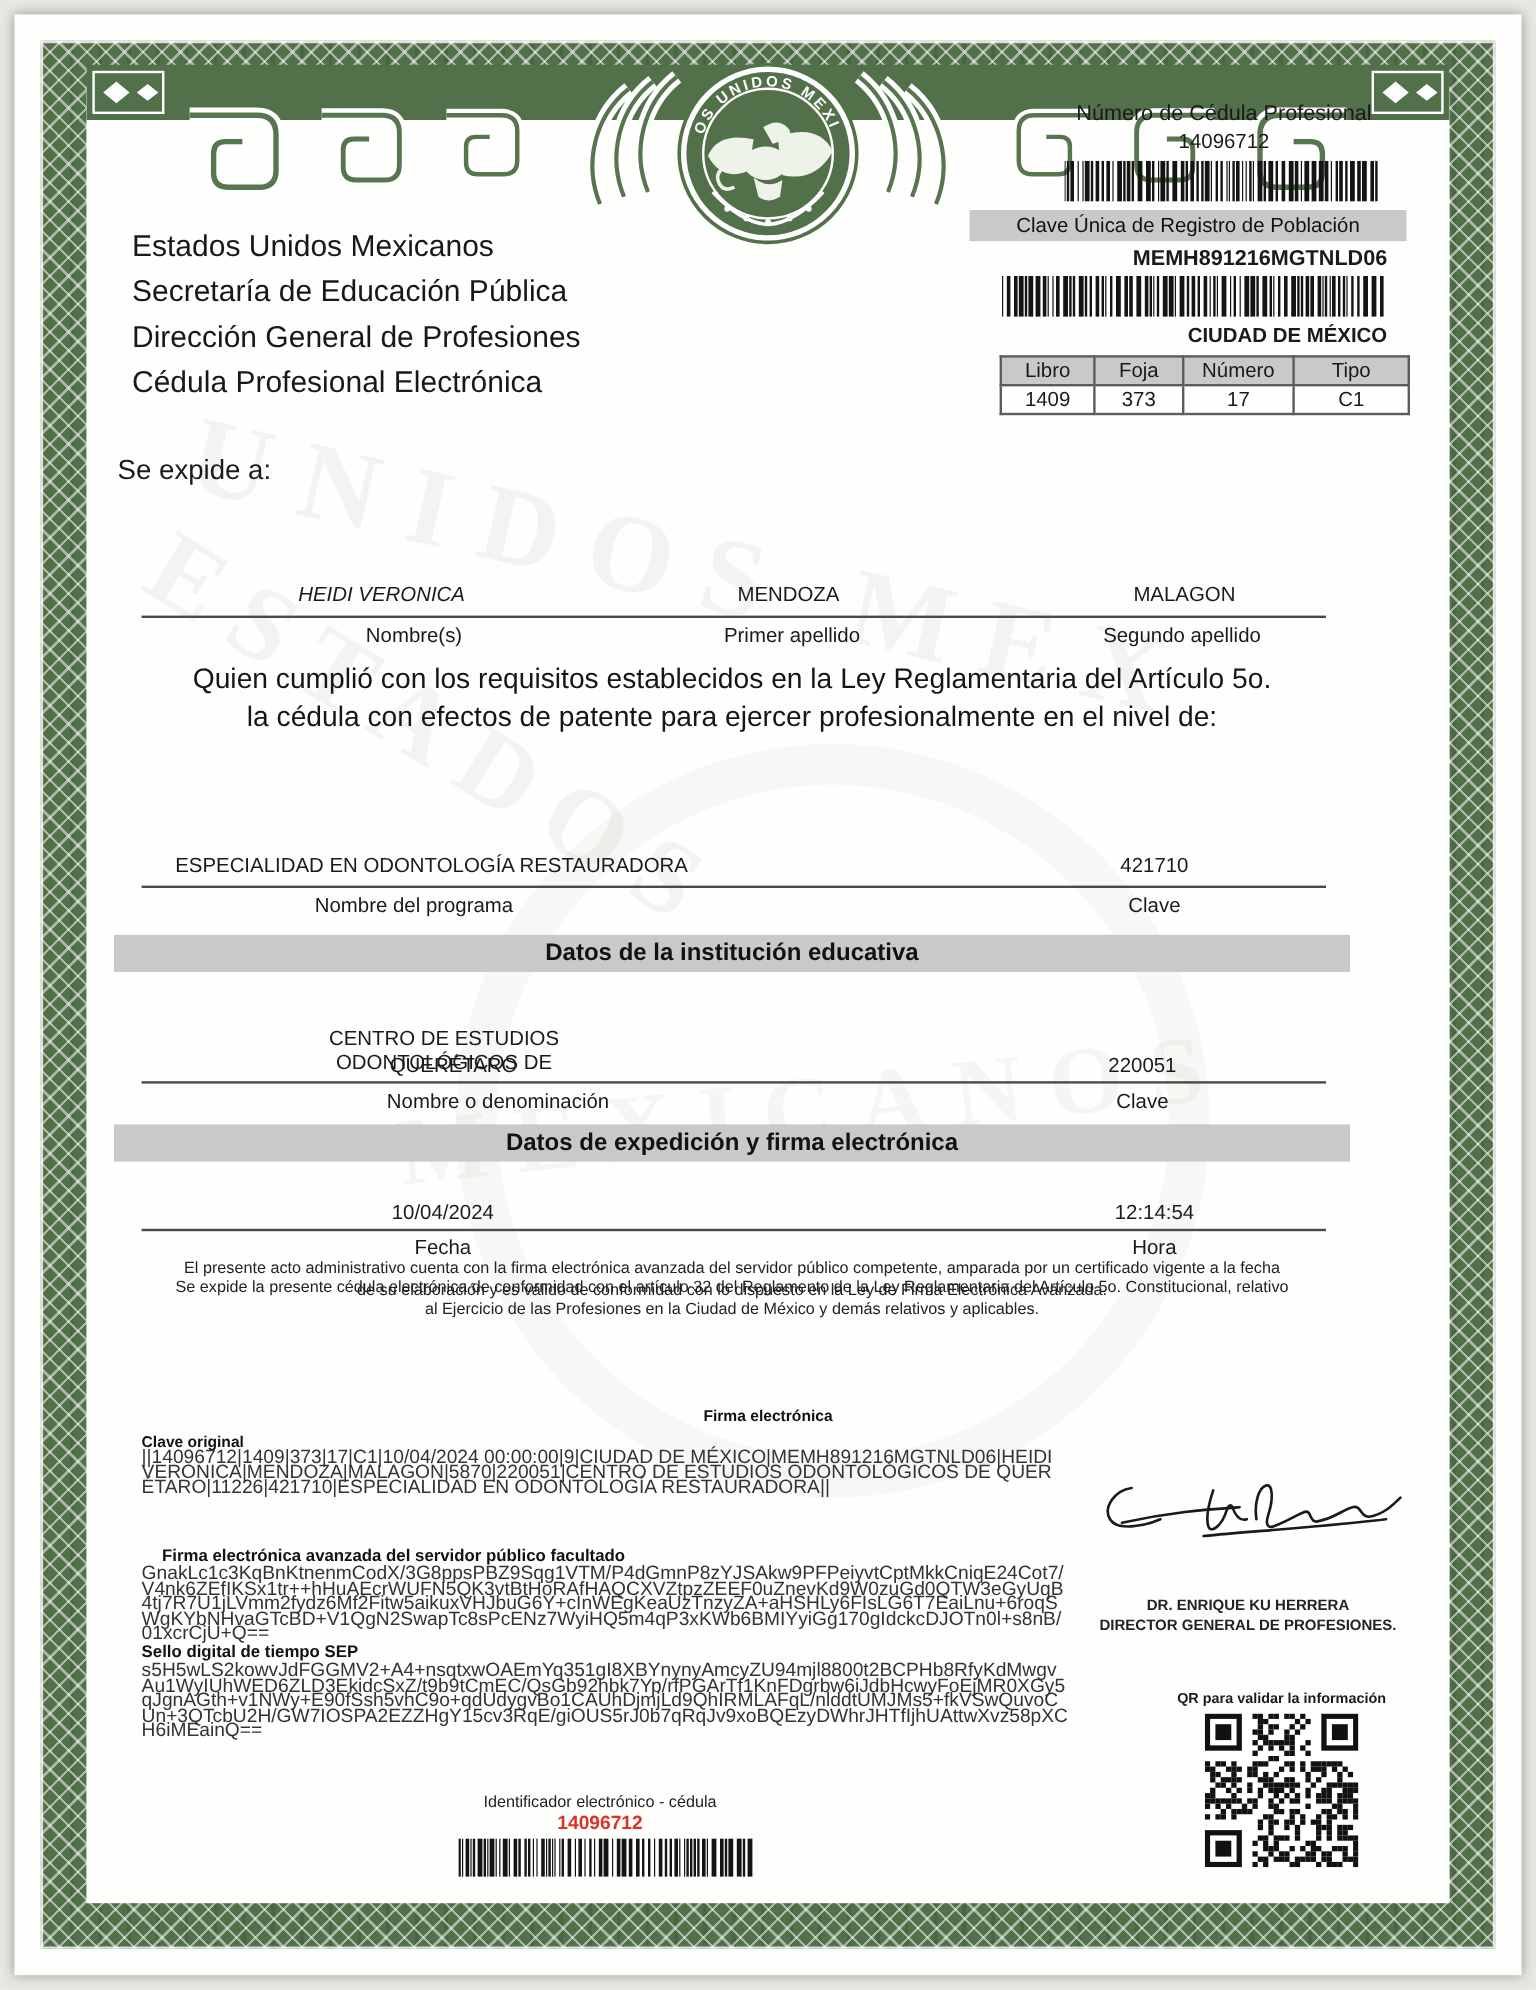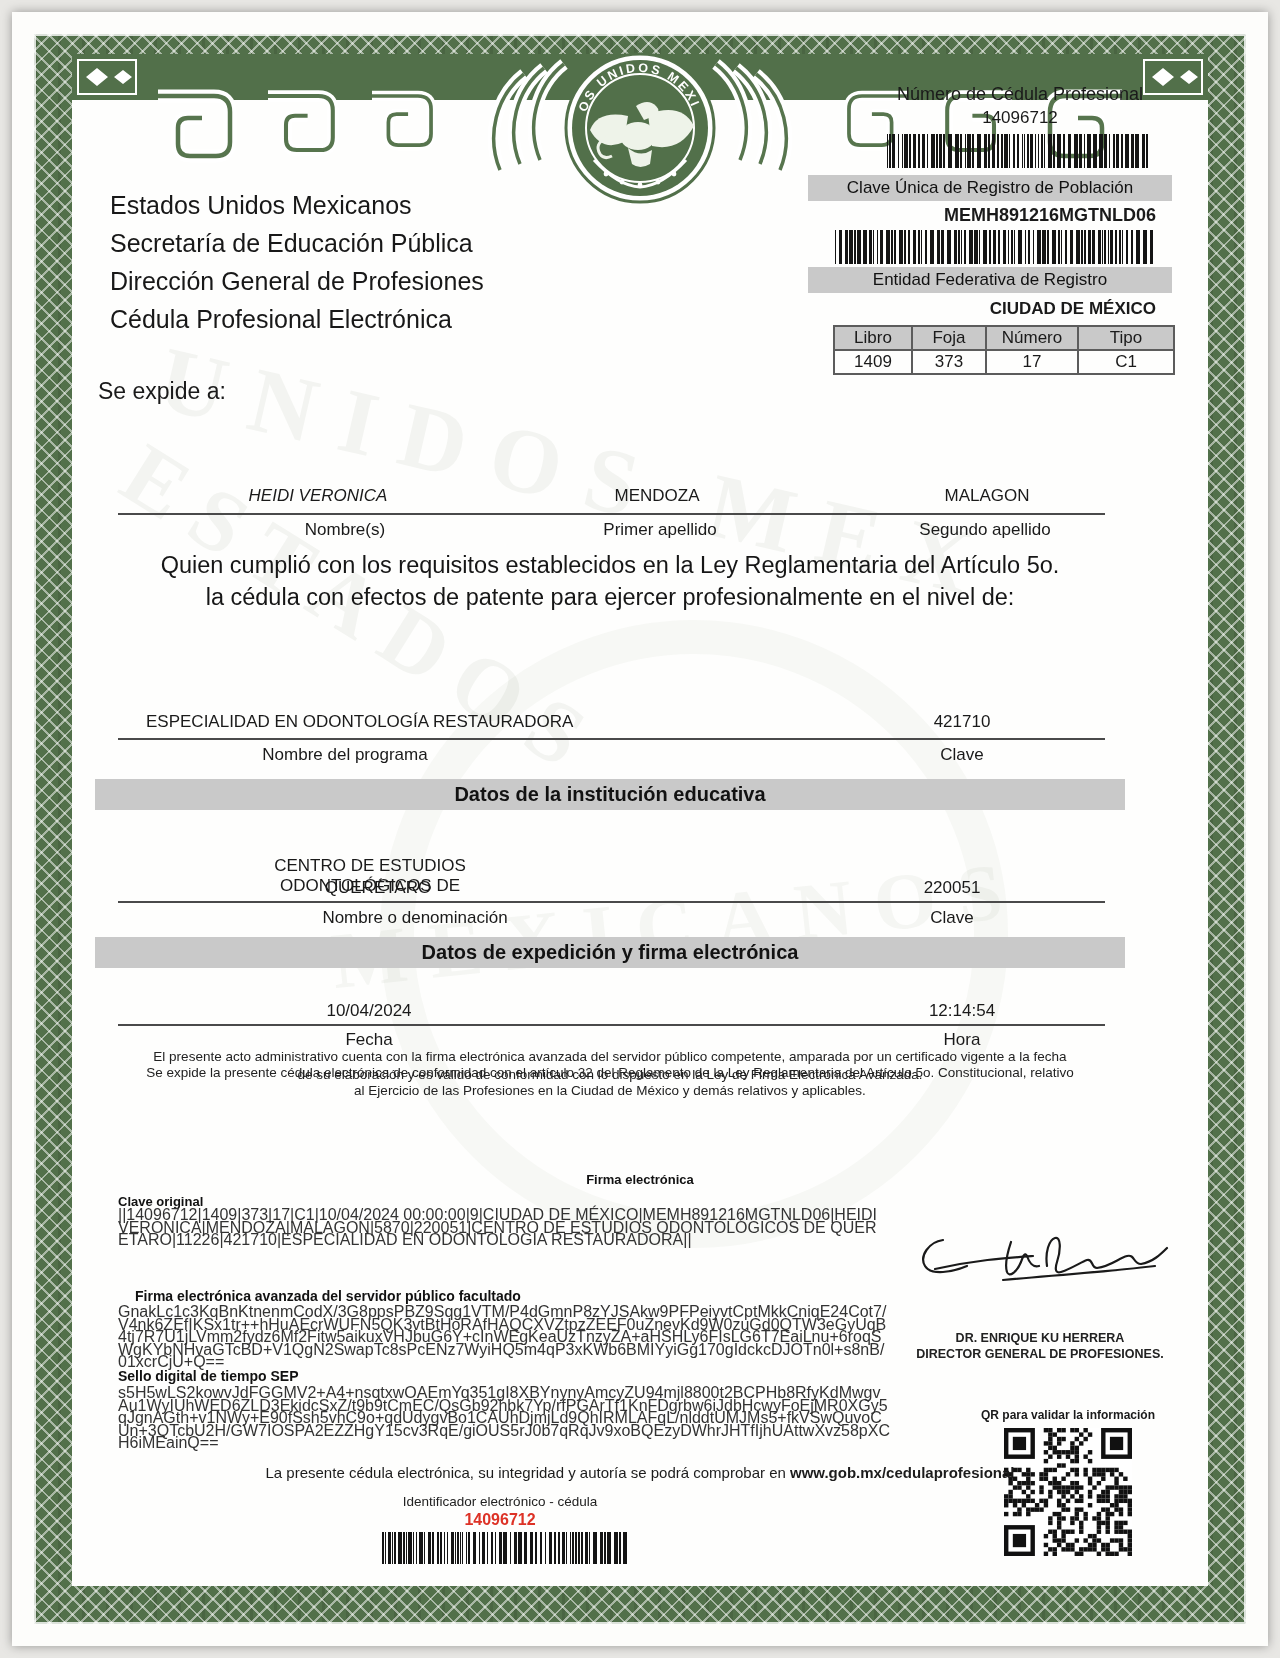"Entidad Federativa de Registro" div.graybar { html: <div>Entidad Federativa de Registro</div> -> none }
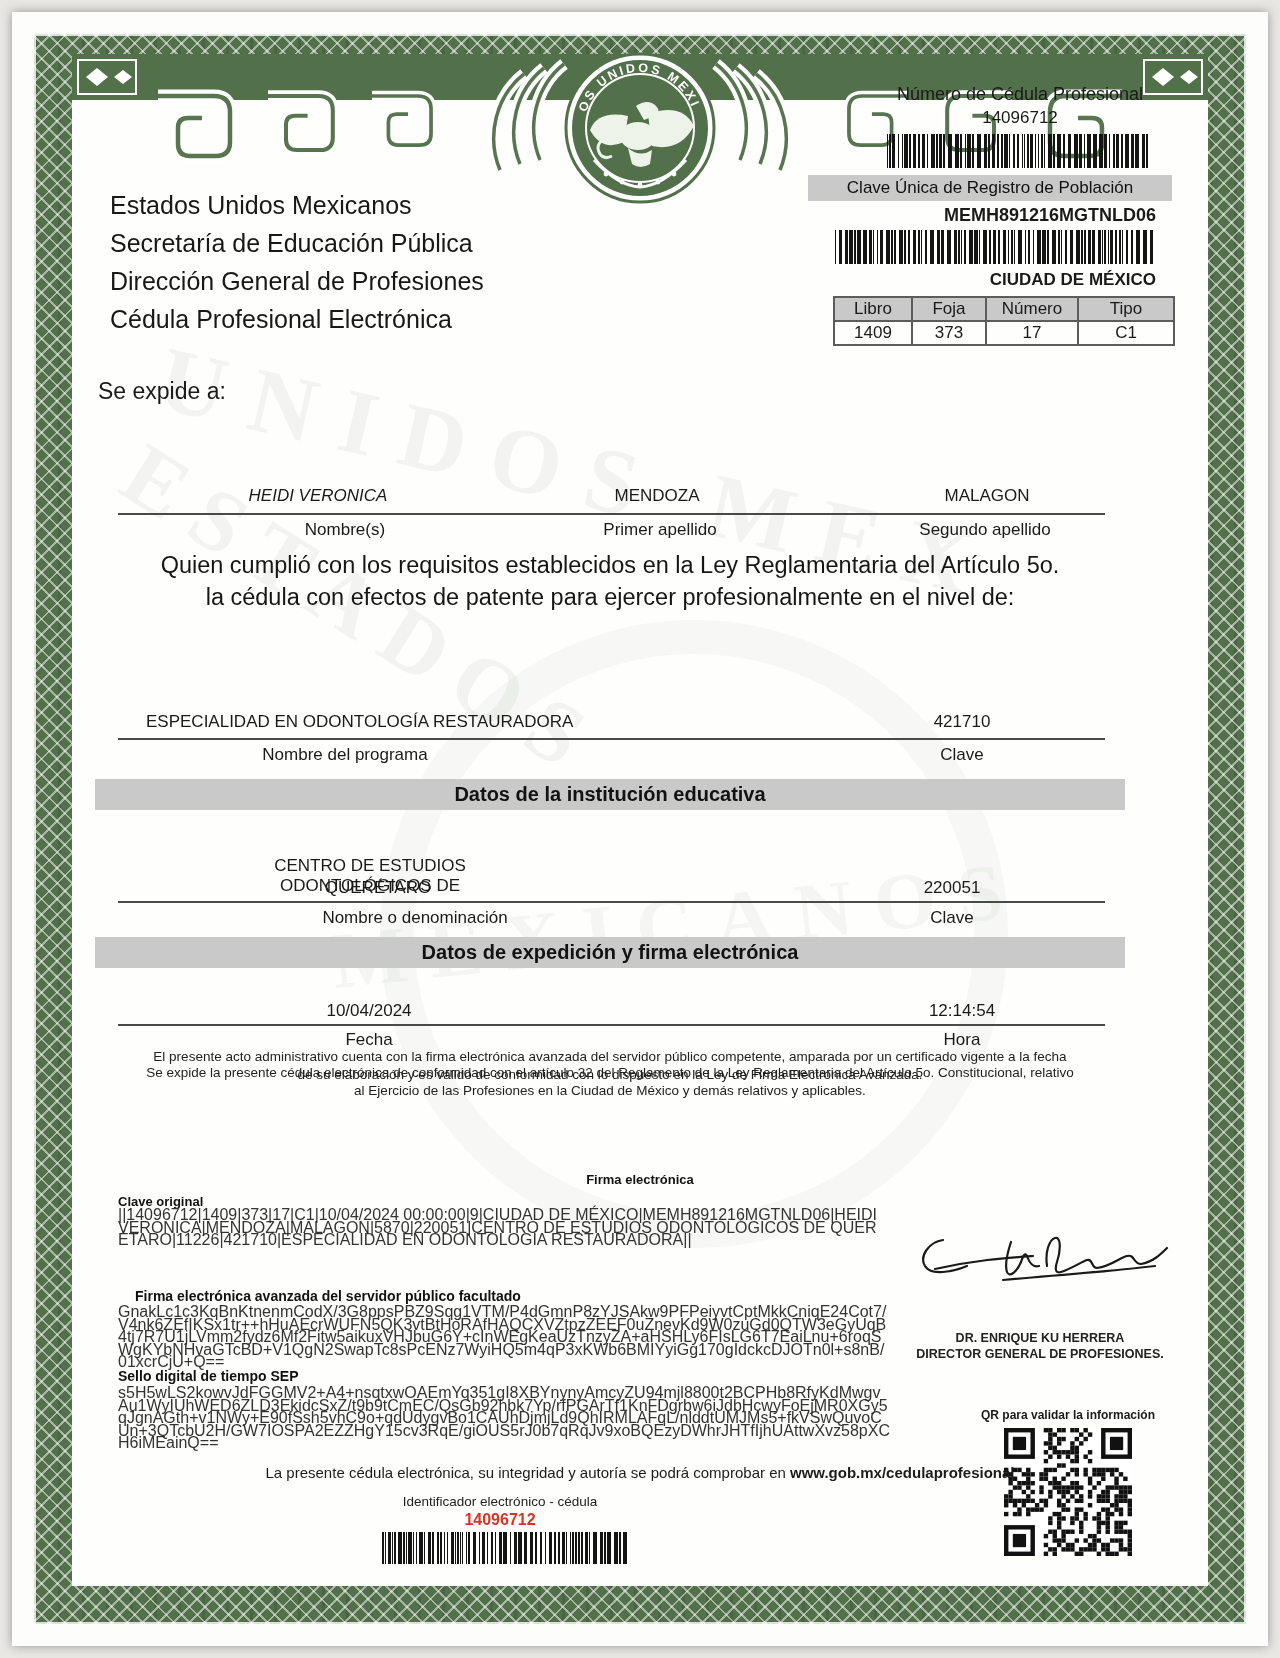"La presente cédula electrónica, su" div.verify { html: <div> <span>La presente cédula electrónica, su integridad y autoría se podrá comprobar en </span><b>www.gob.mx/cedulaprofesional</b> </div> -> none }
